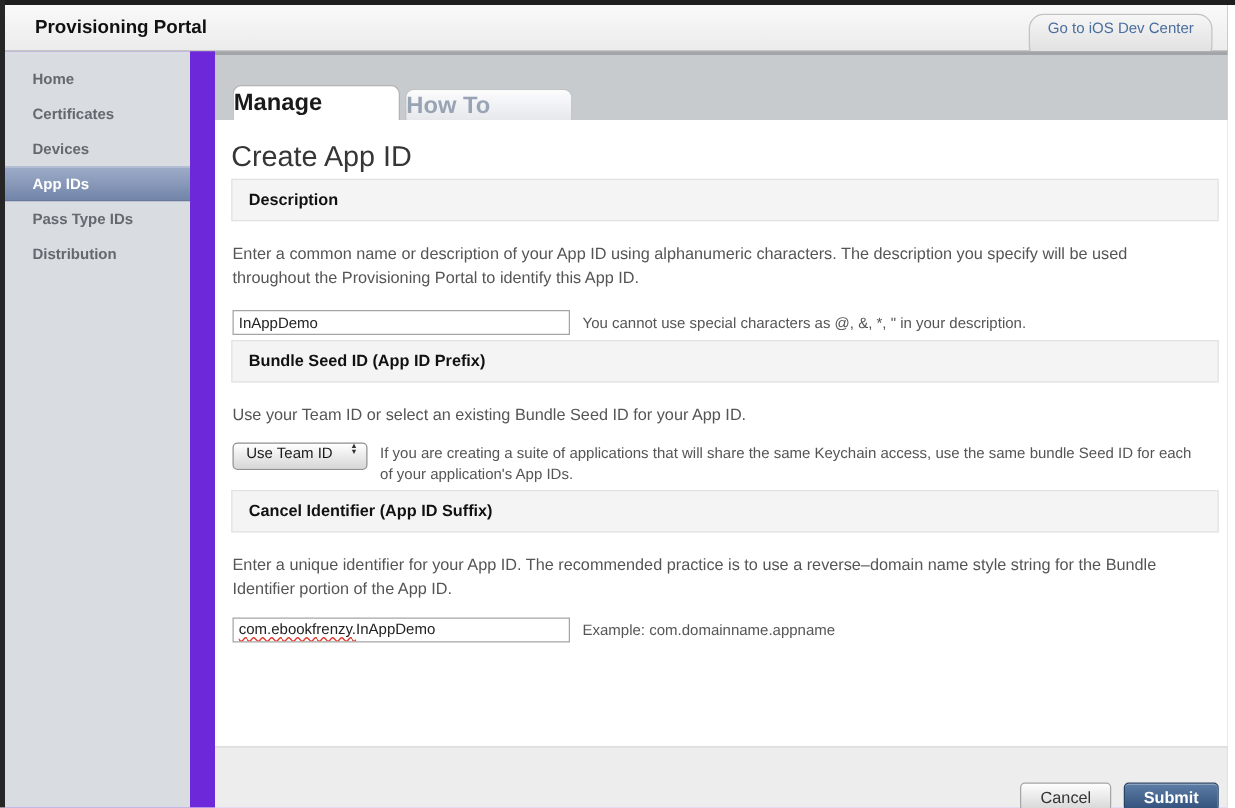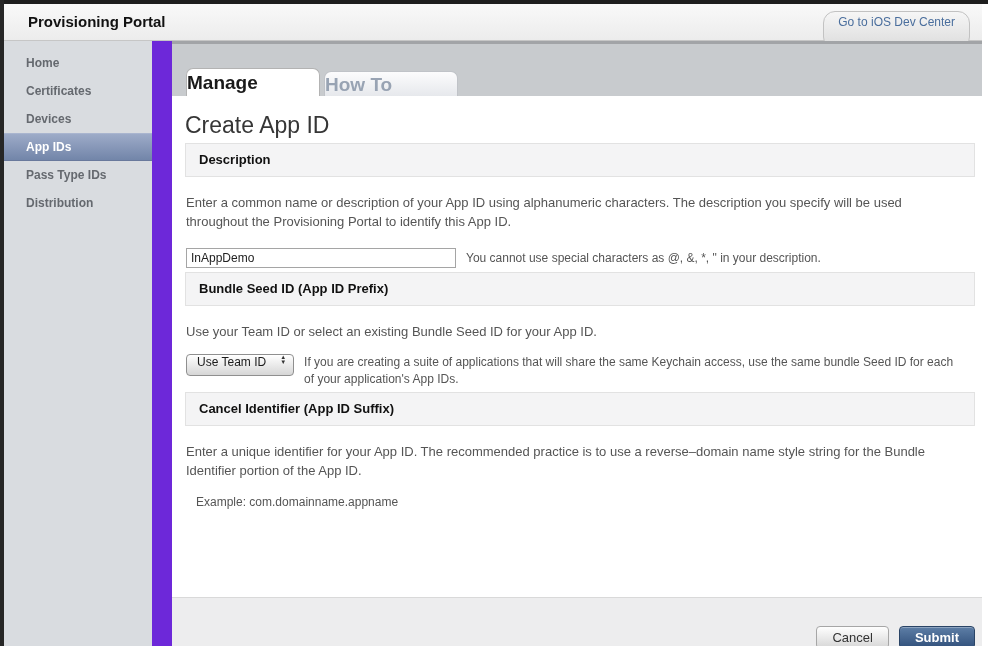"com.ebookfrenzy.InAppDemo" div.fake-input { html: none -> <div><span>com.ebookfrenzy.</span><span>InAppDemo</span></div> }
